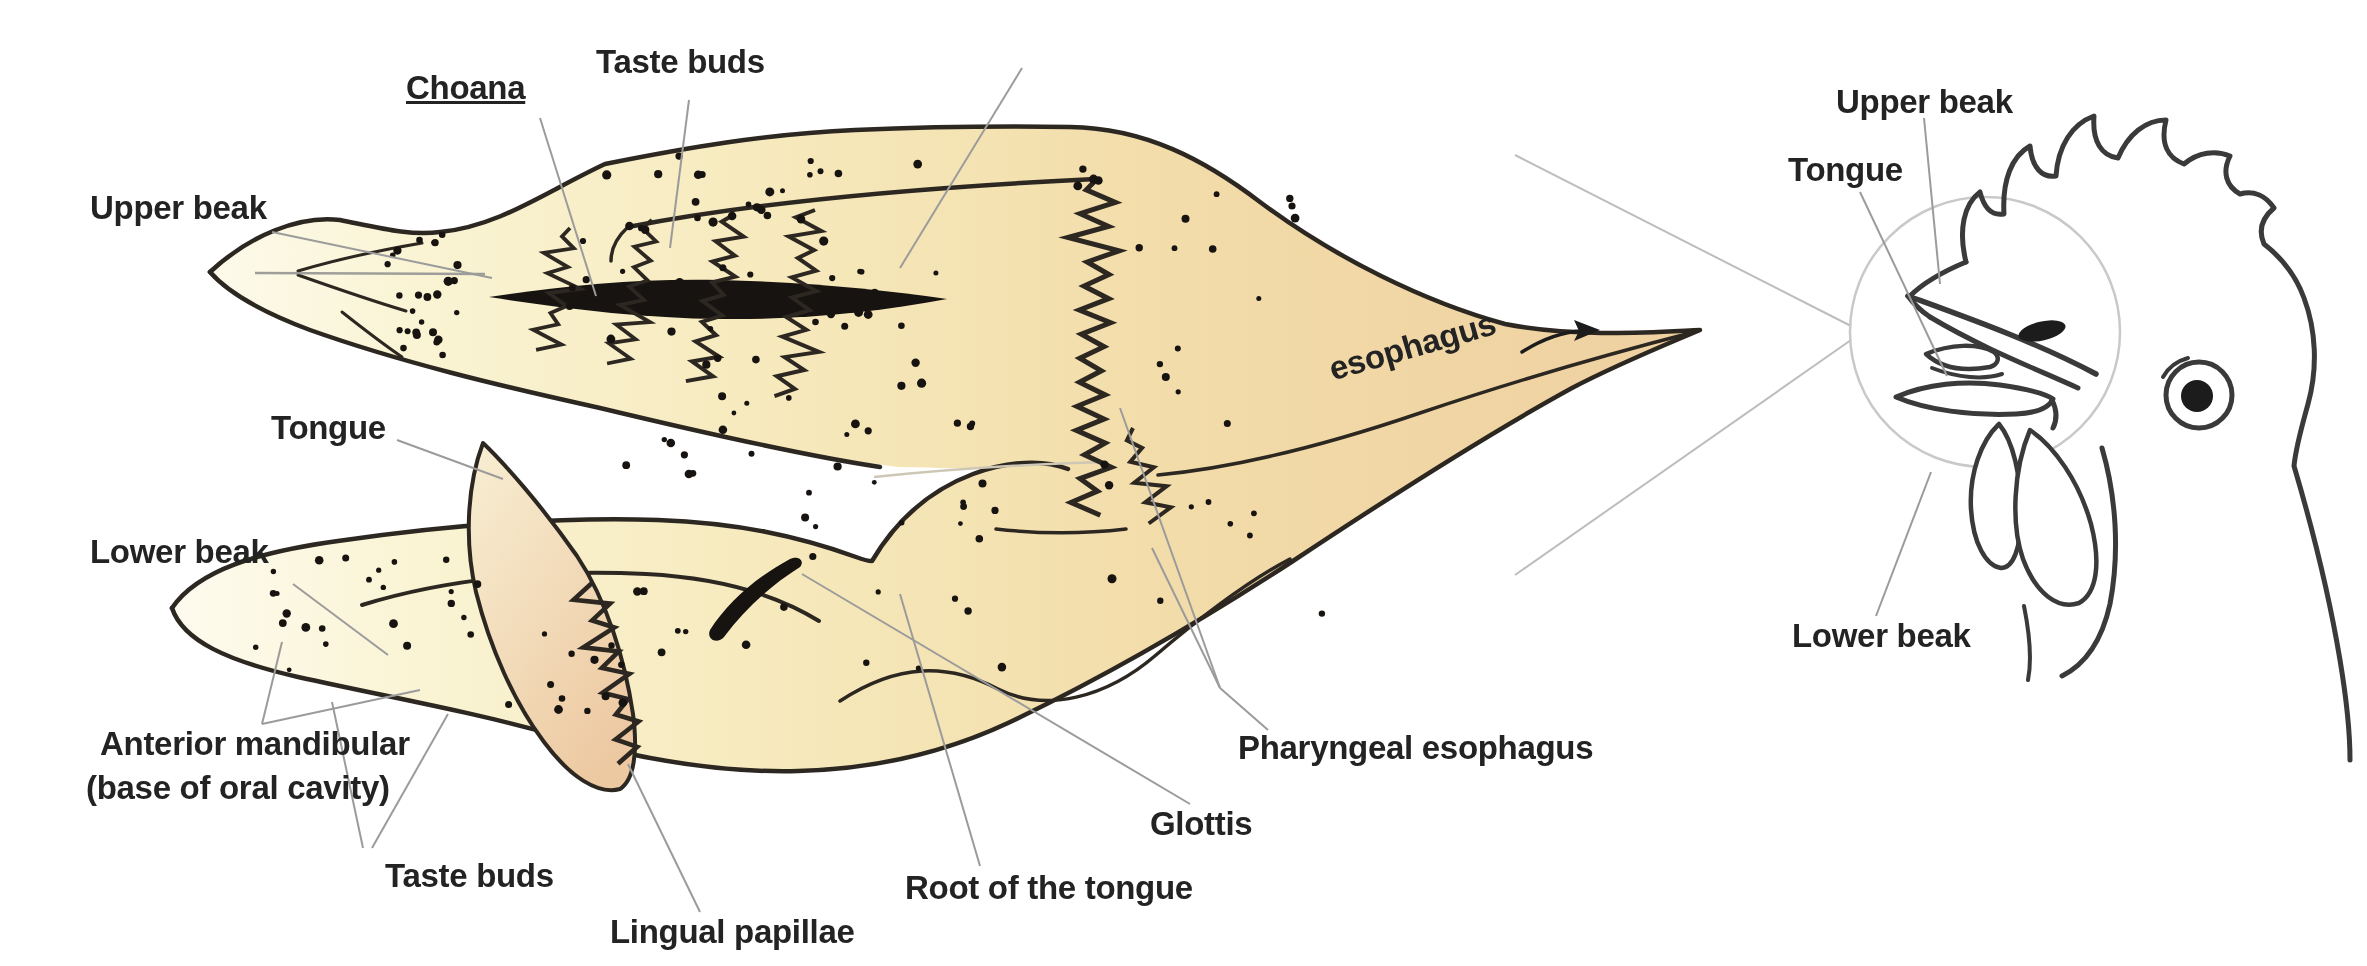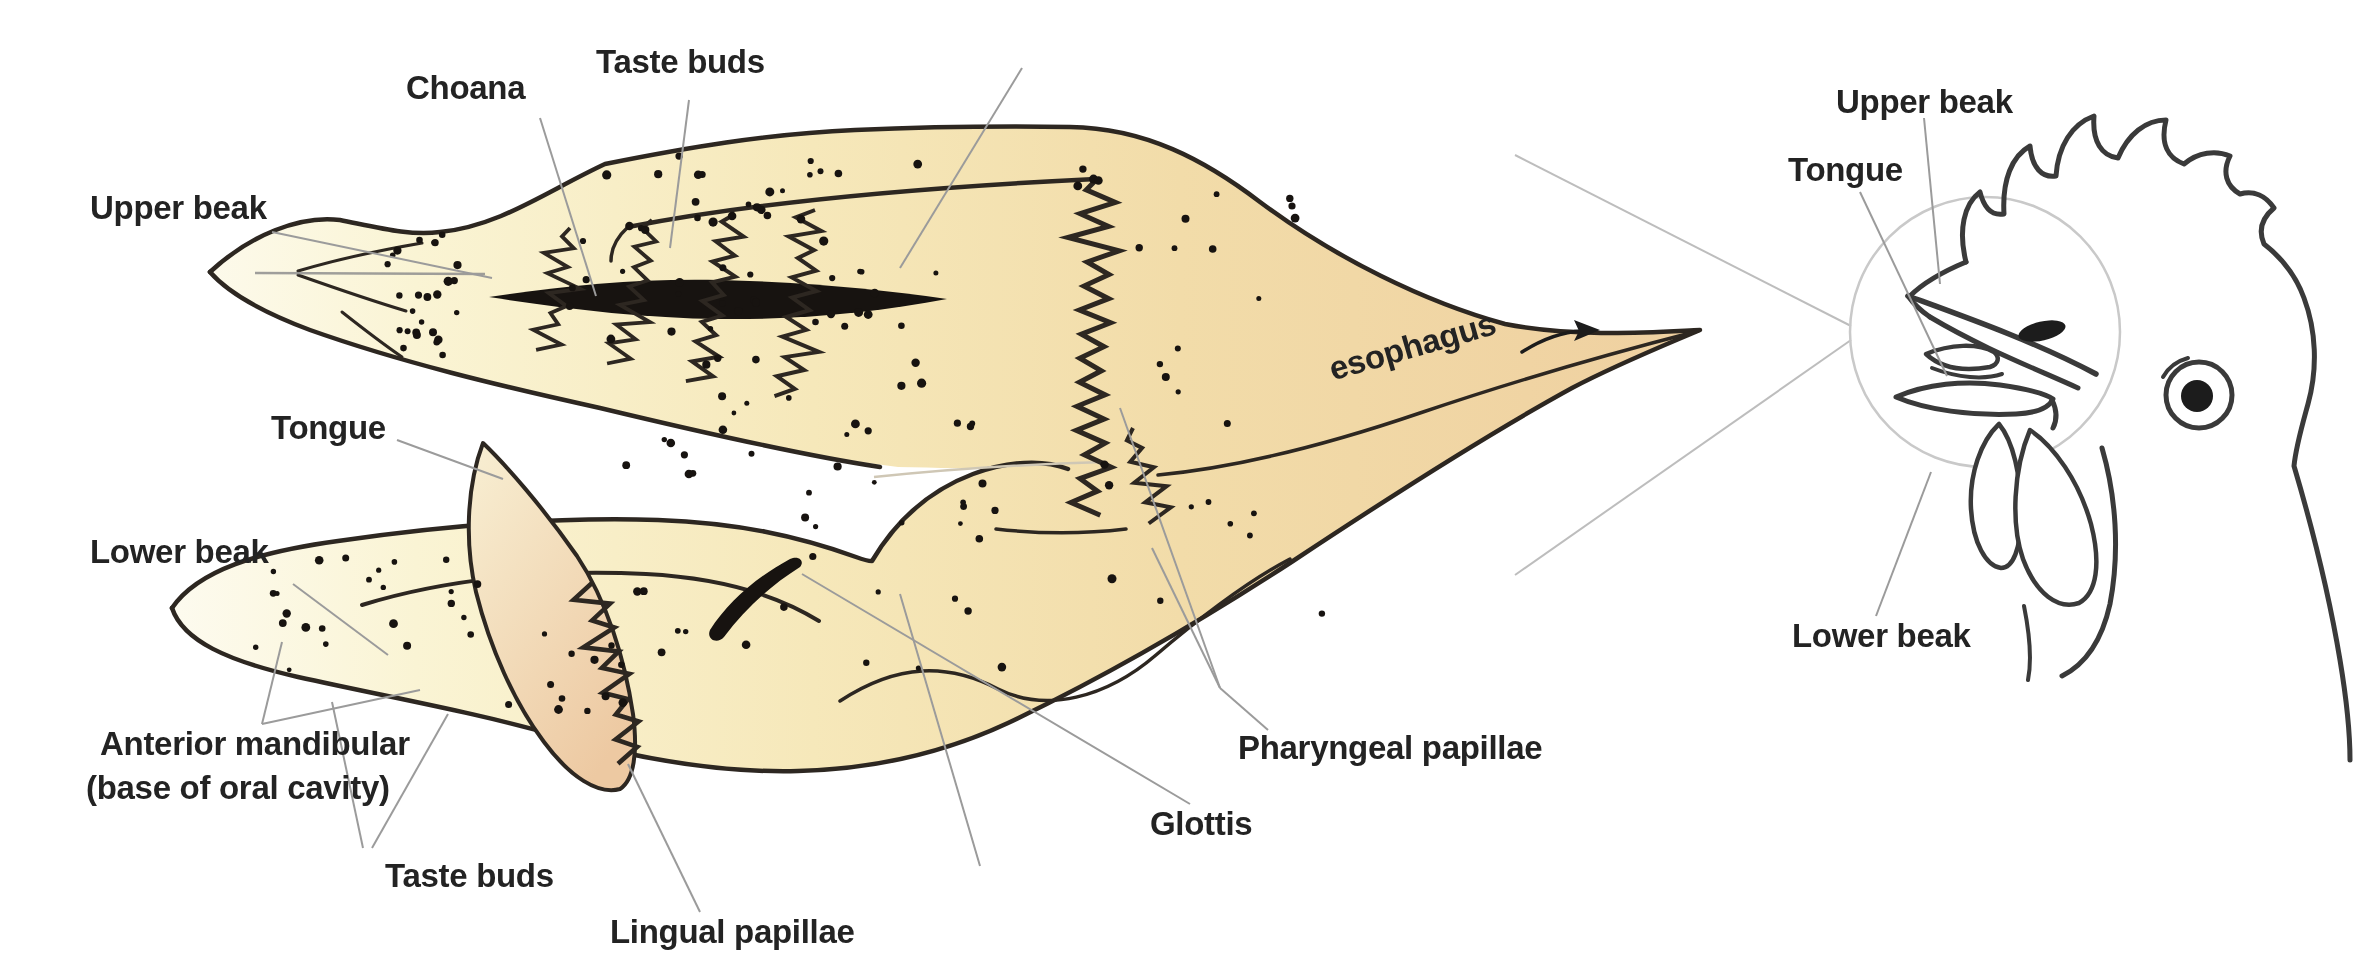"Choana" div.lbl { text-decoration: none -> underline }
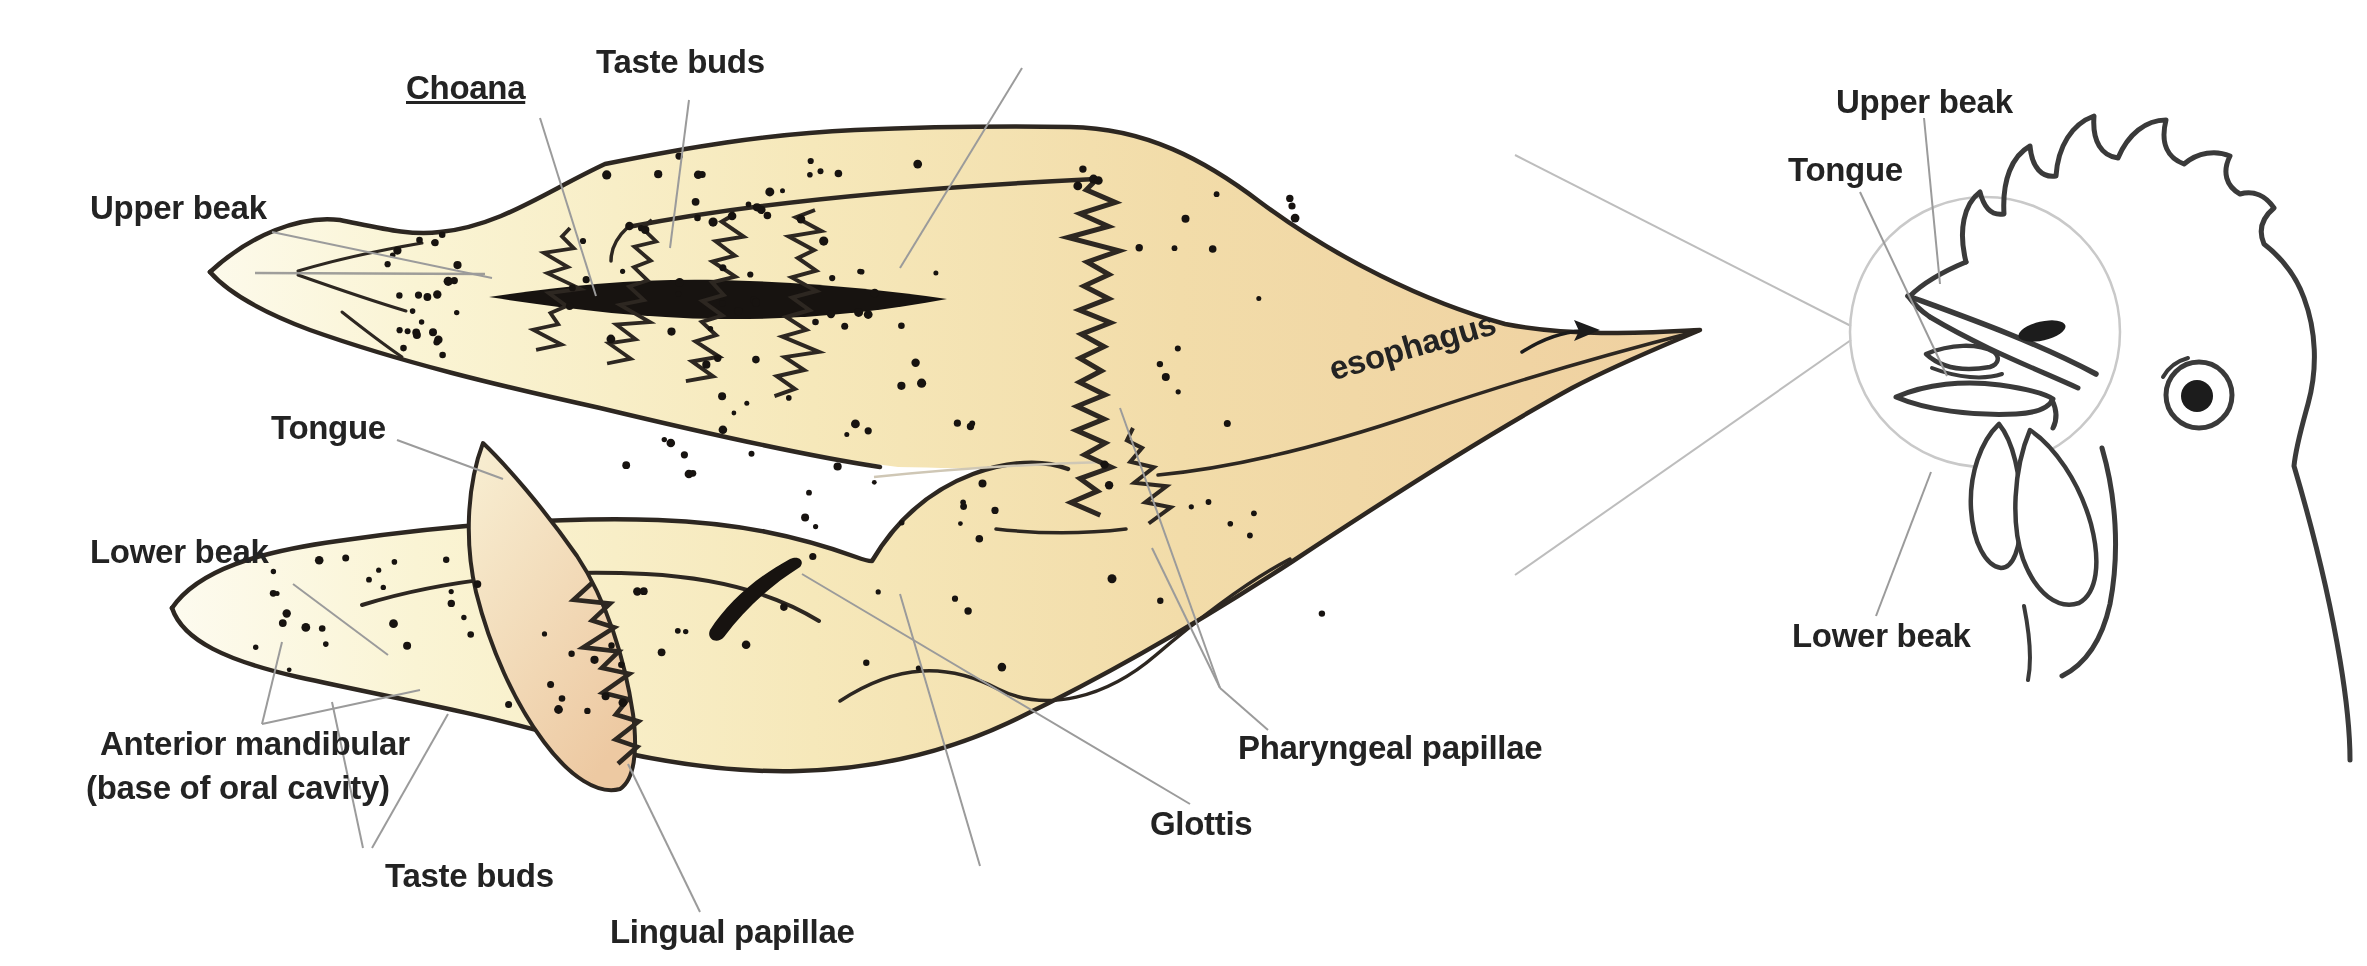"Pharyngeal papillae" div.lbl { text: papillae -> esophagus }
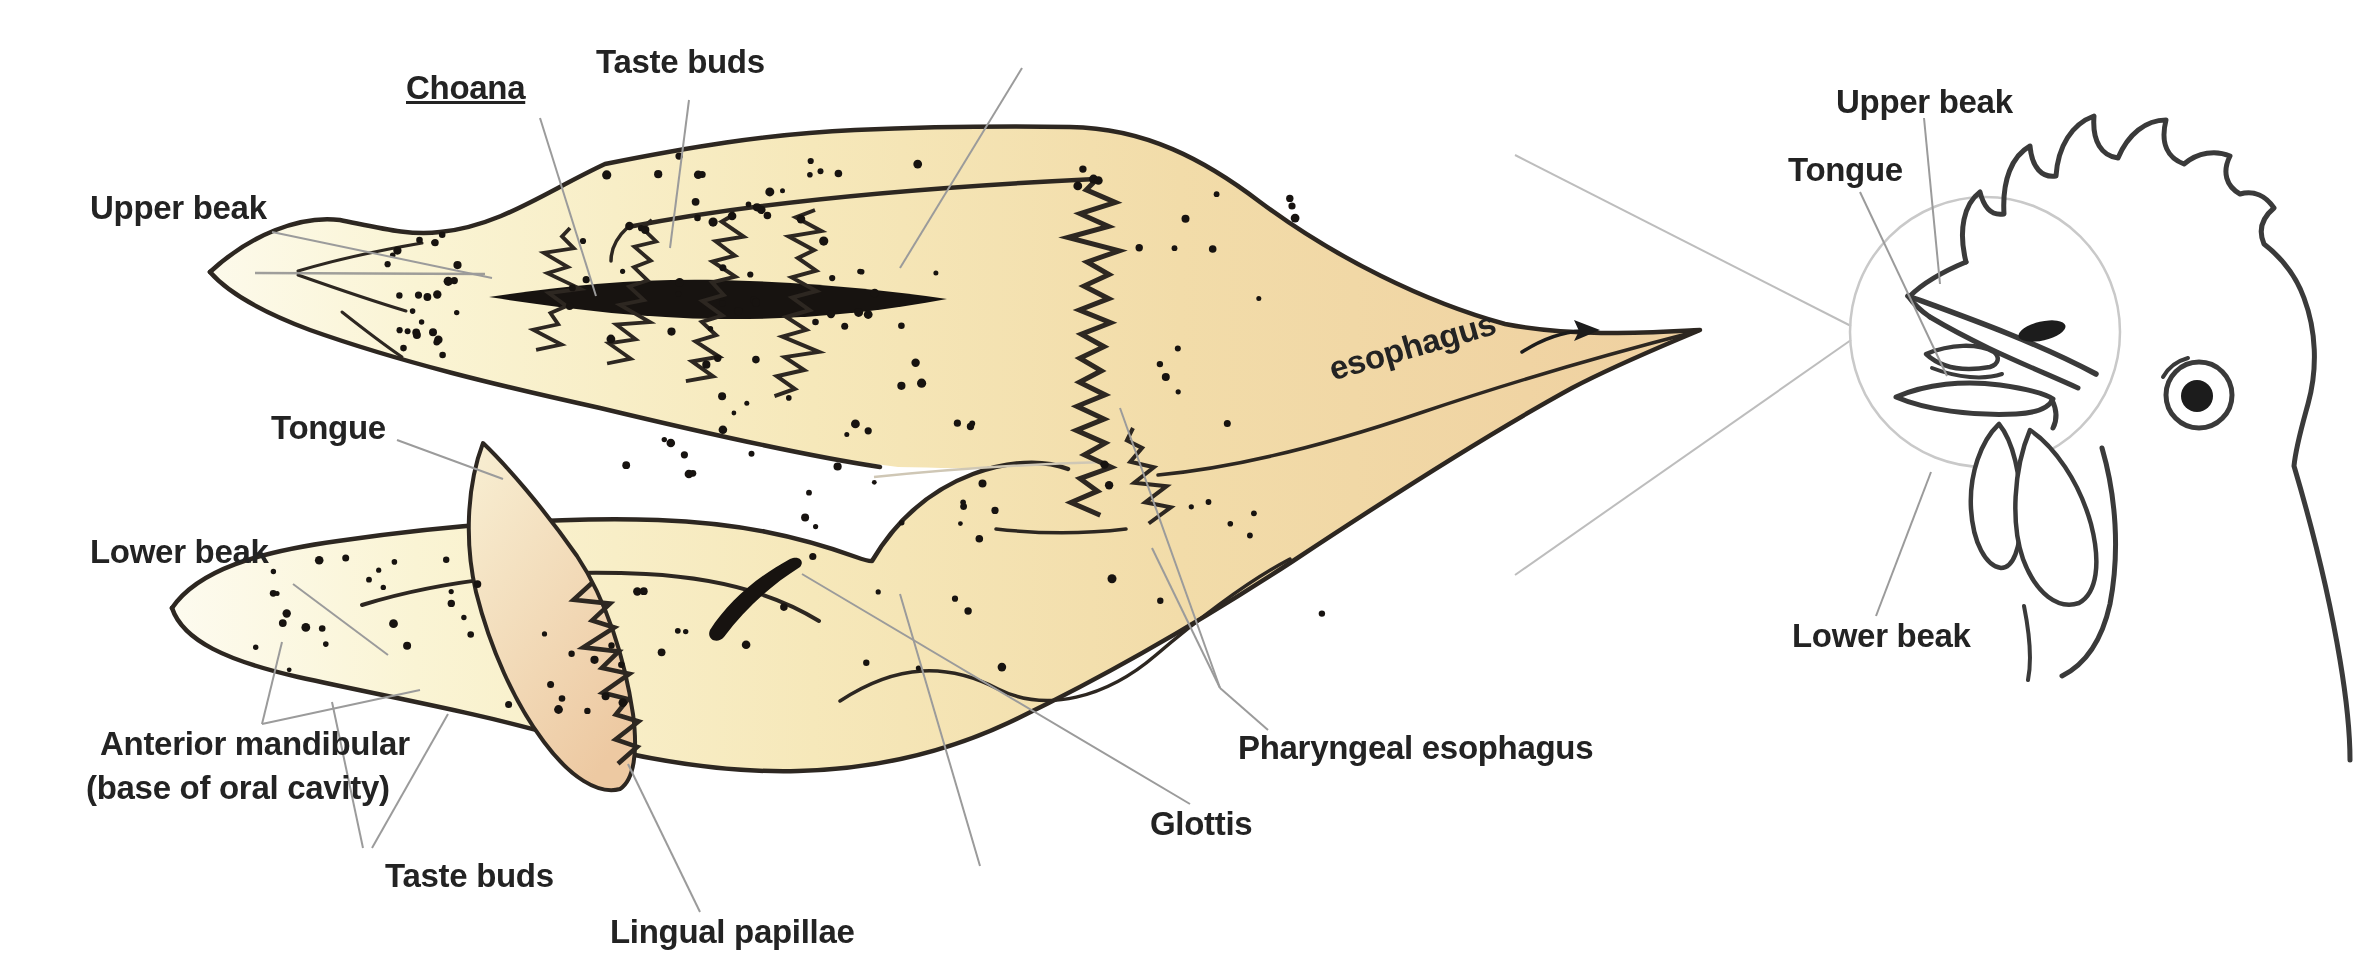"Root of the tongue" div.lbl { html: none -> <div>Root of the tongue</div> }
